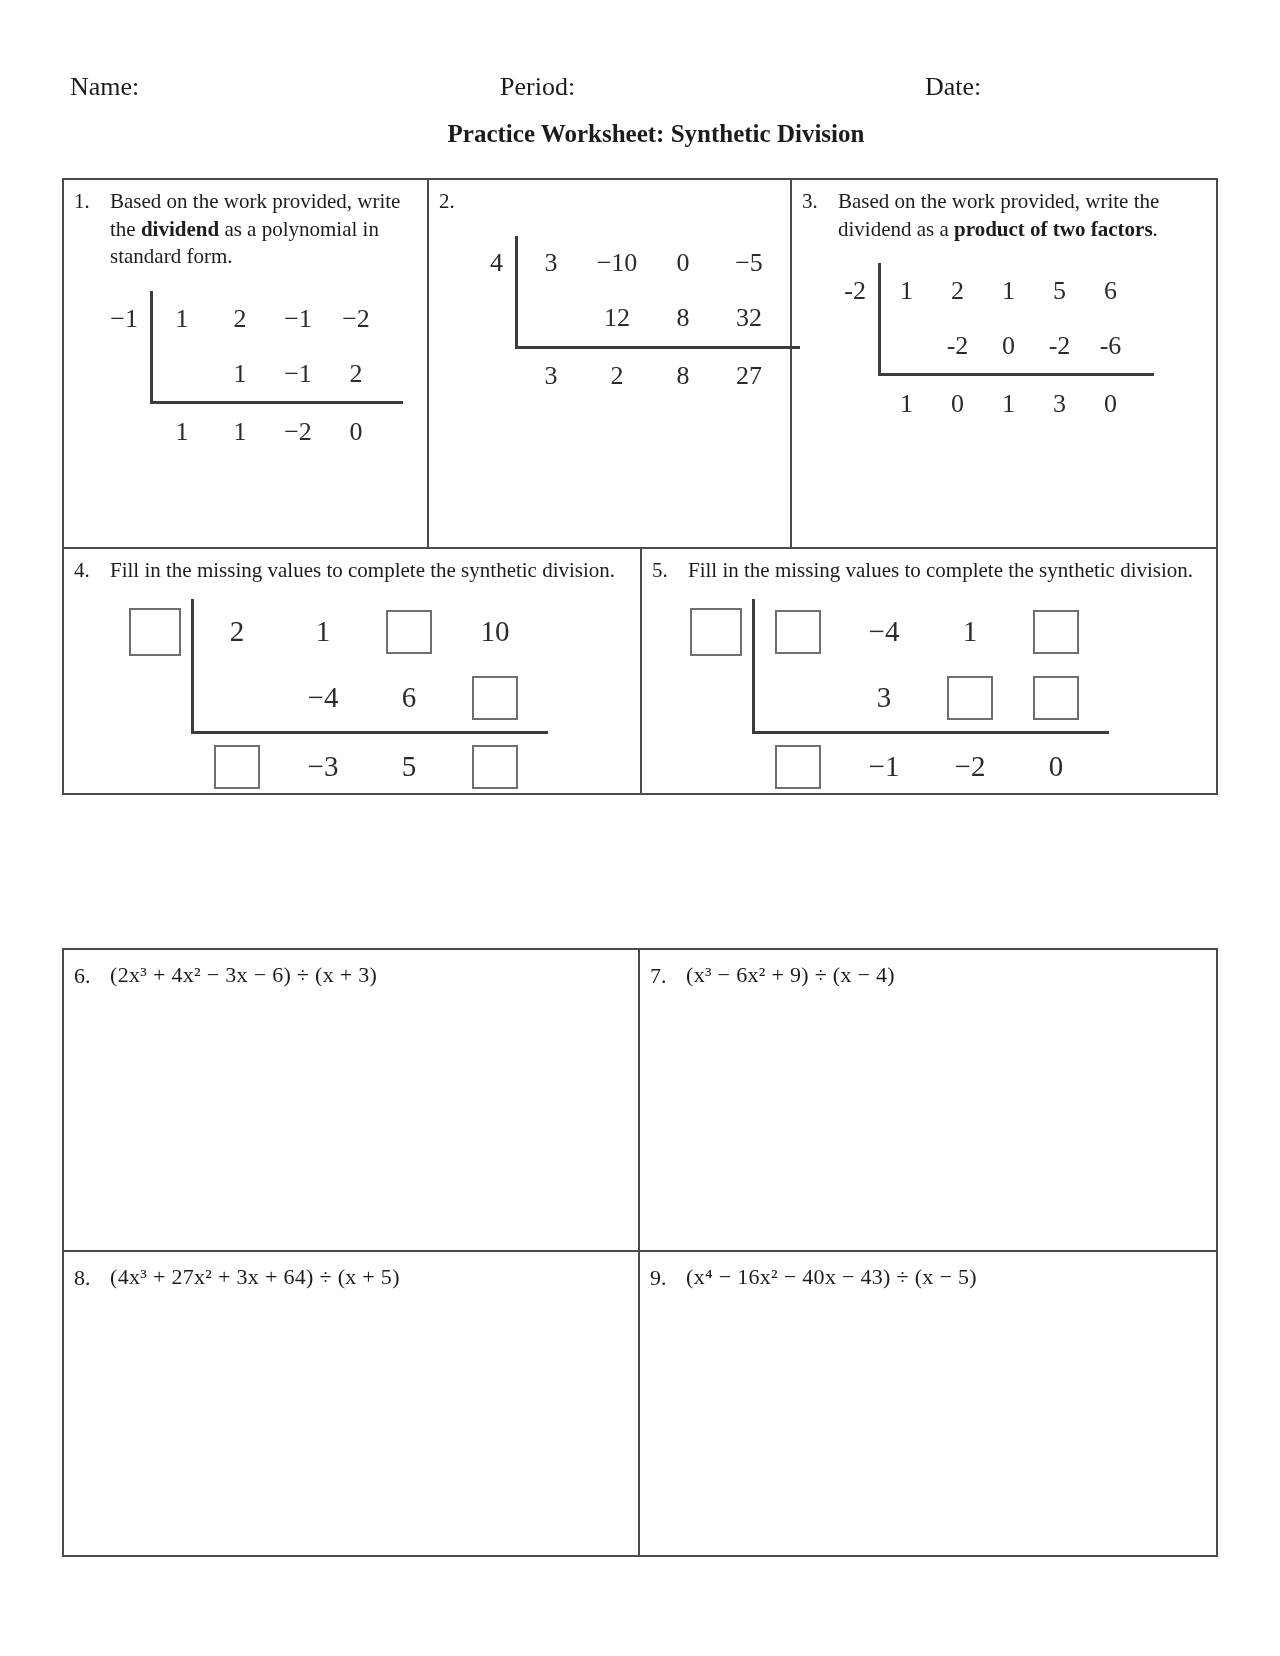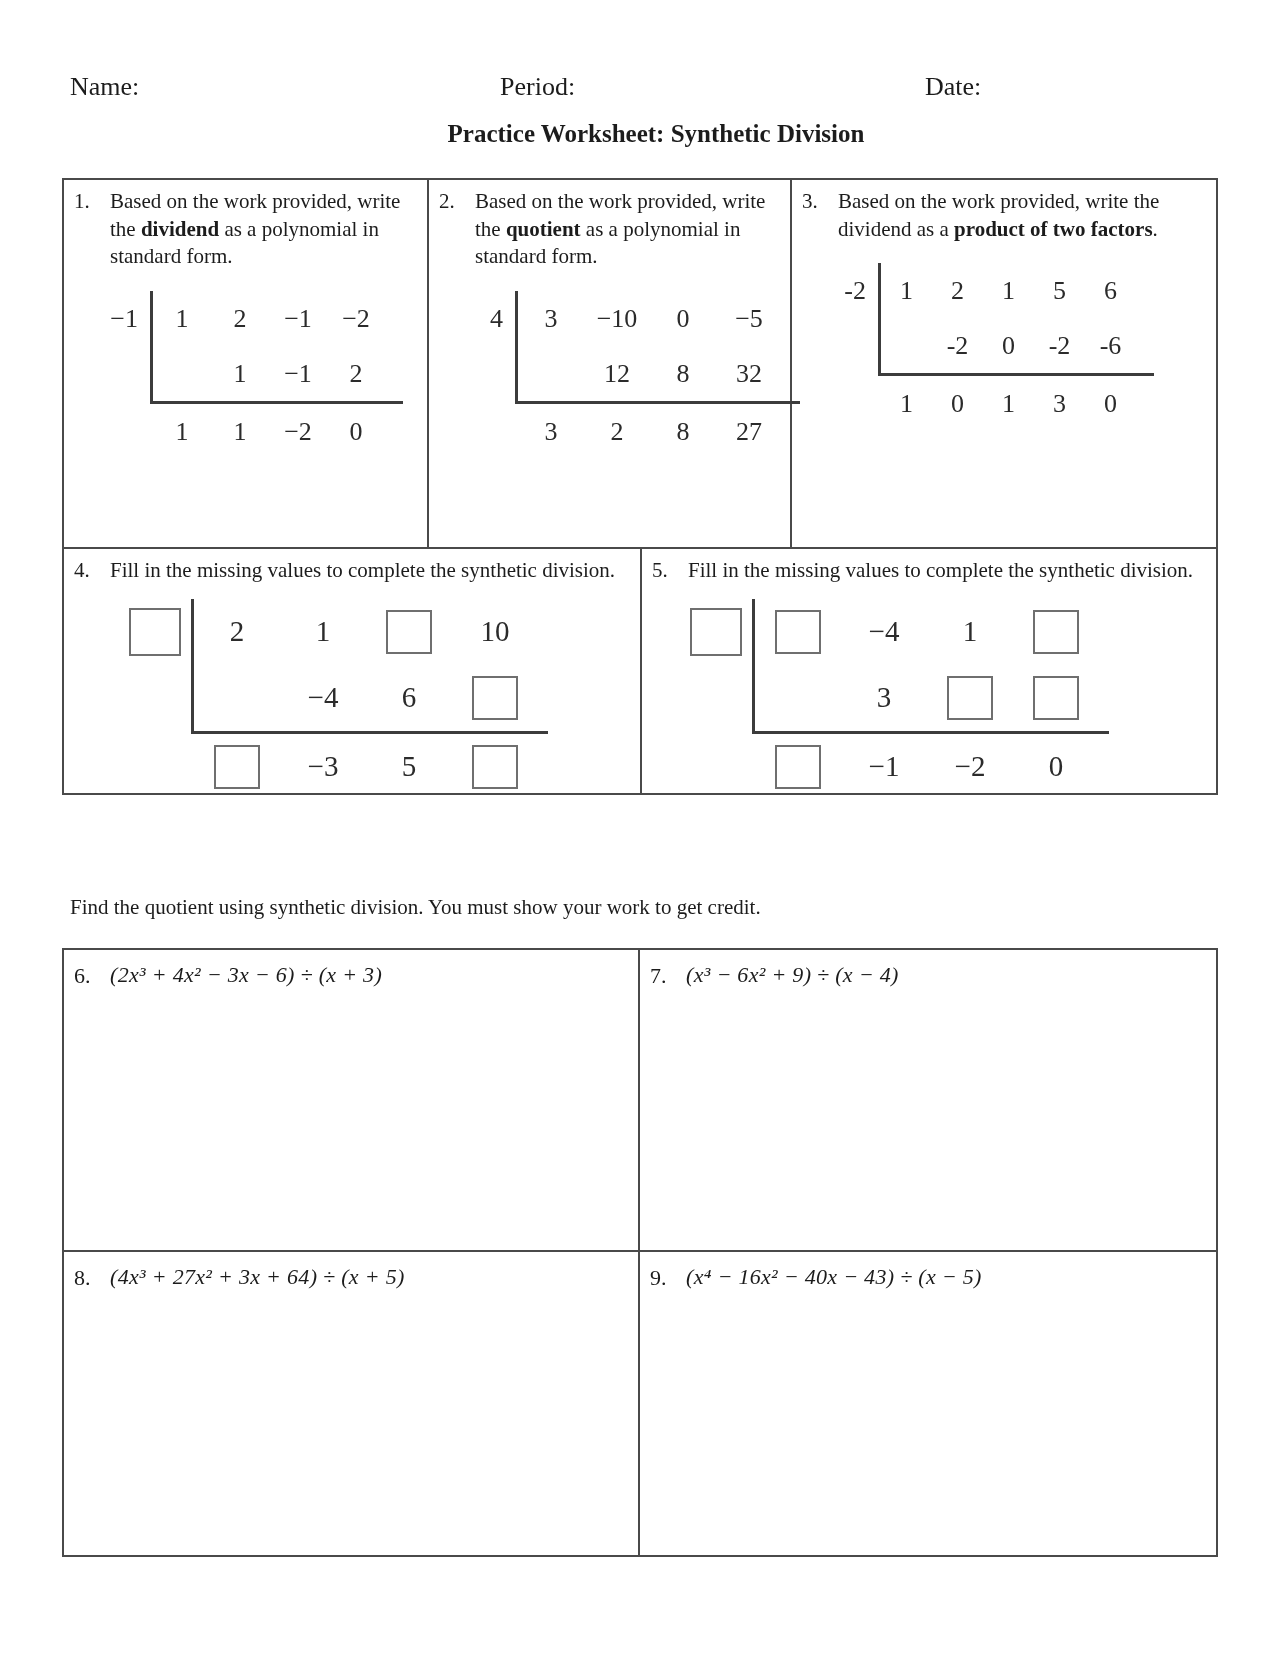"Based on the work provided, write the quotient" span.ptext { html: <span><span>Based on the work provided, write the </span><b>quotient</b><span> as a polynomial in standard form.</span></span> -> none }
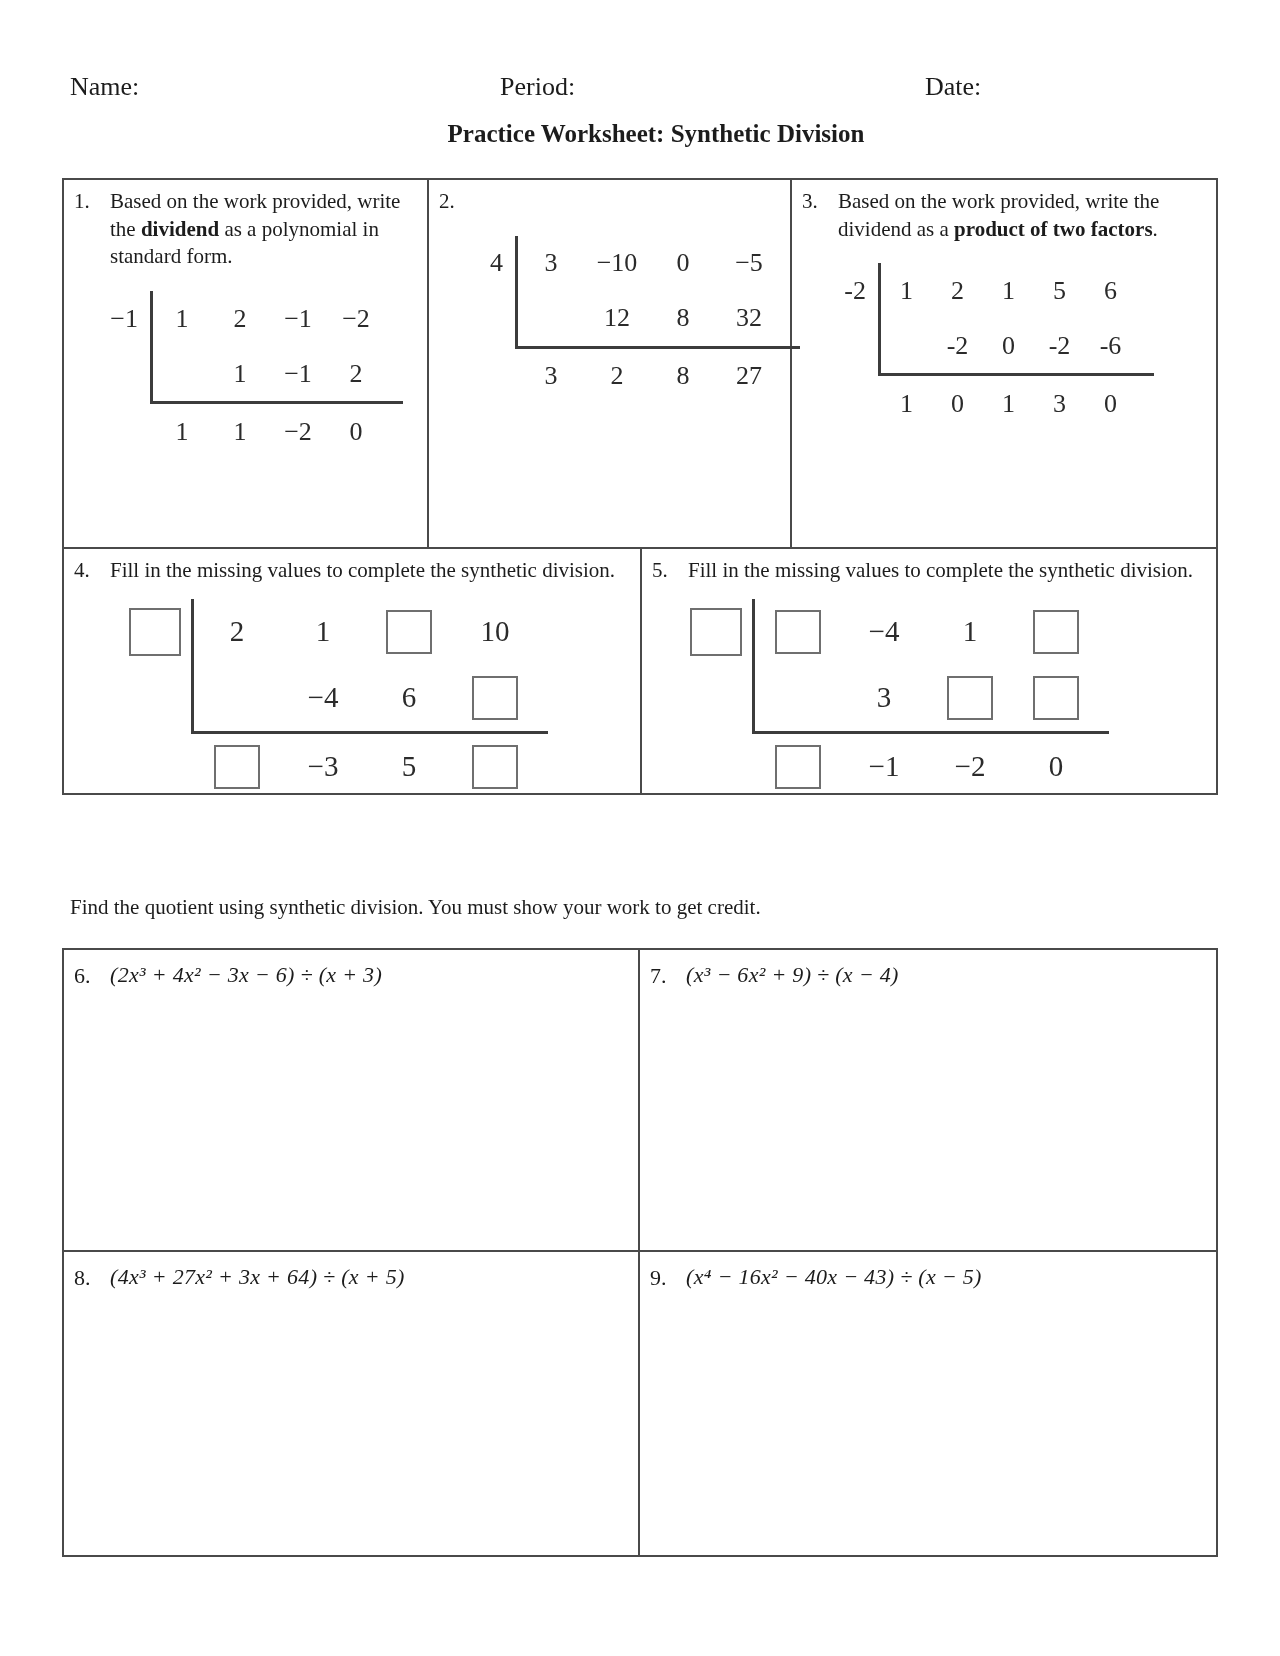"Find the quotient using synthetic" p.instructions { html: <p>Find the quotient using synthetic division. You must show your work to get credit.</p> -> none }
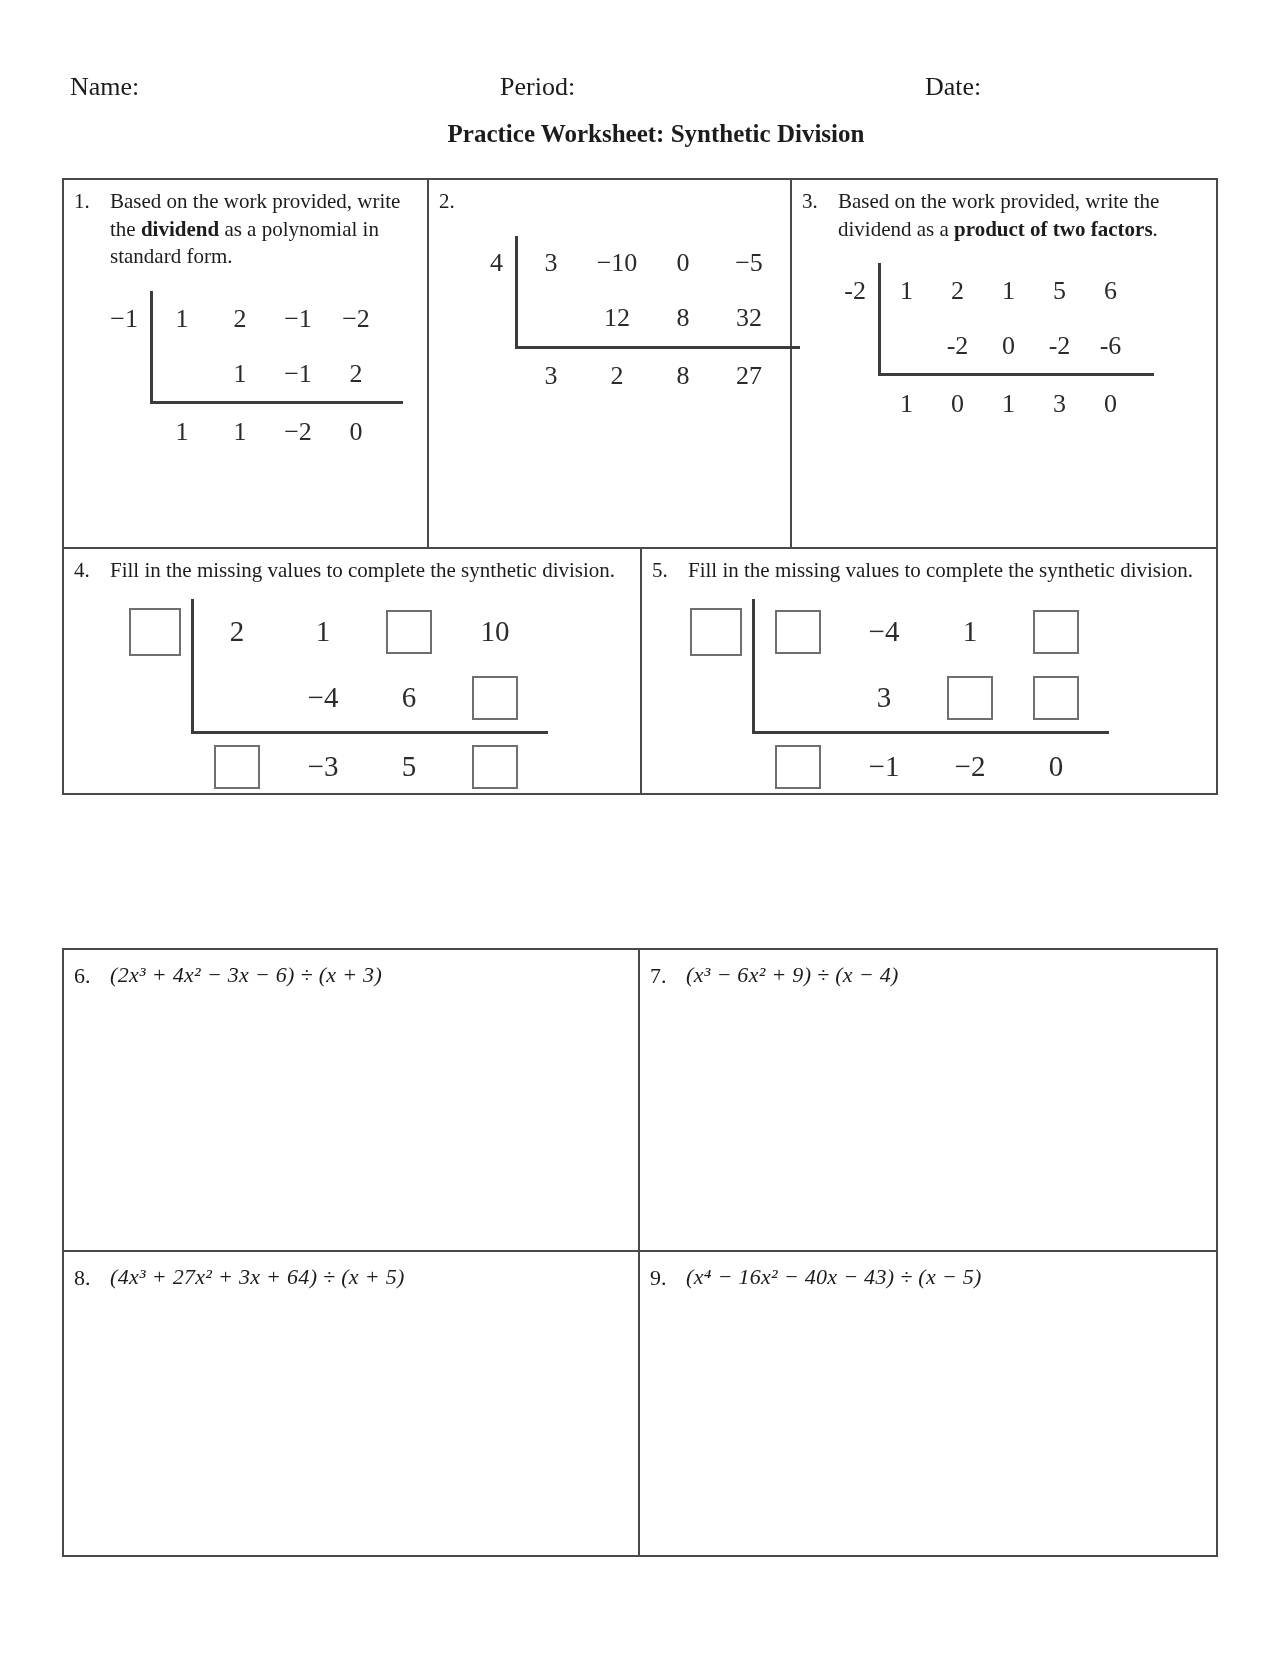"(2x³ + 4x² − 3x" .expr { font-style: italic -> none }
